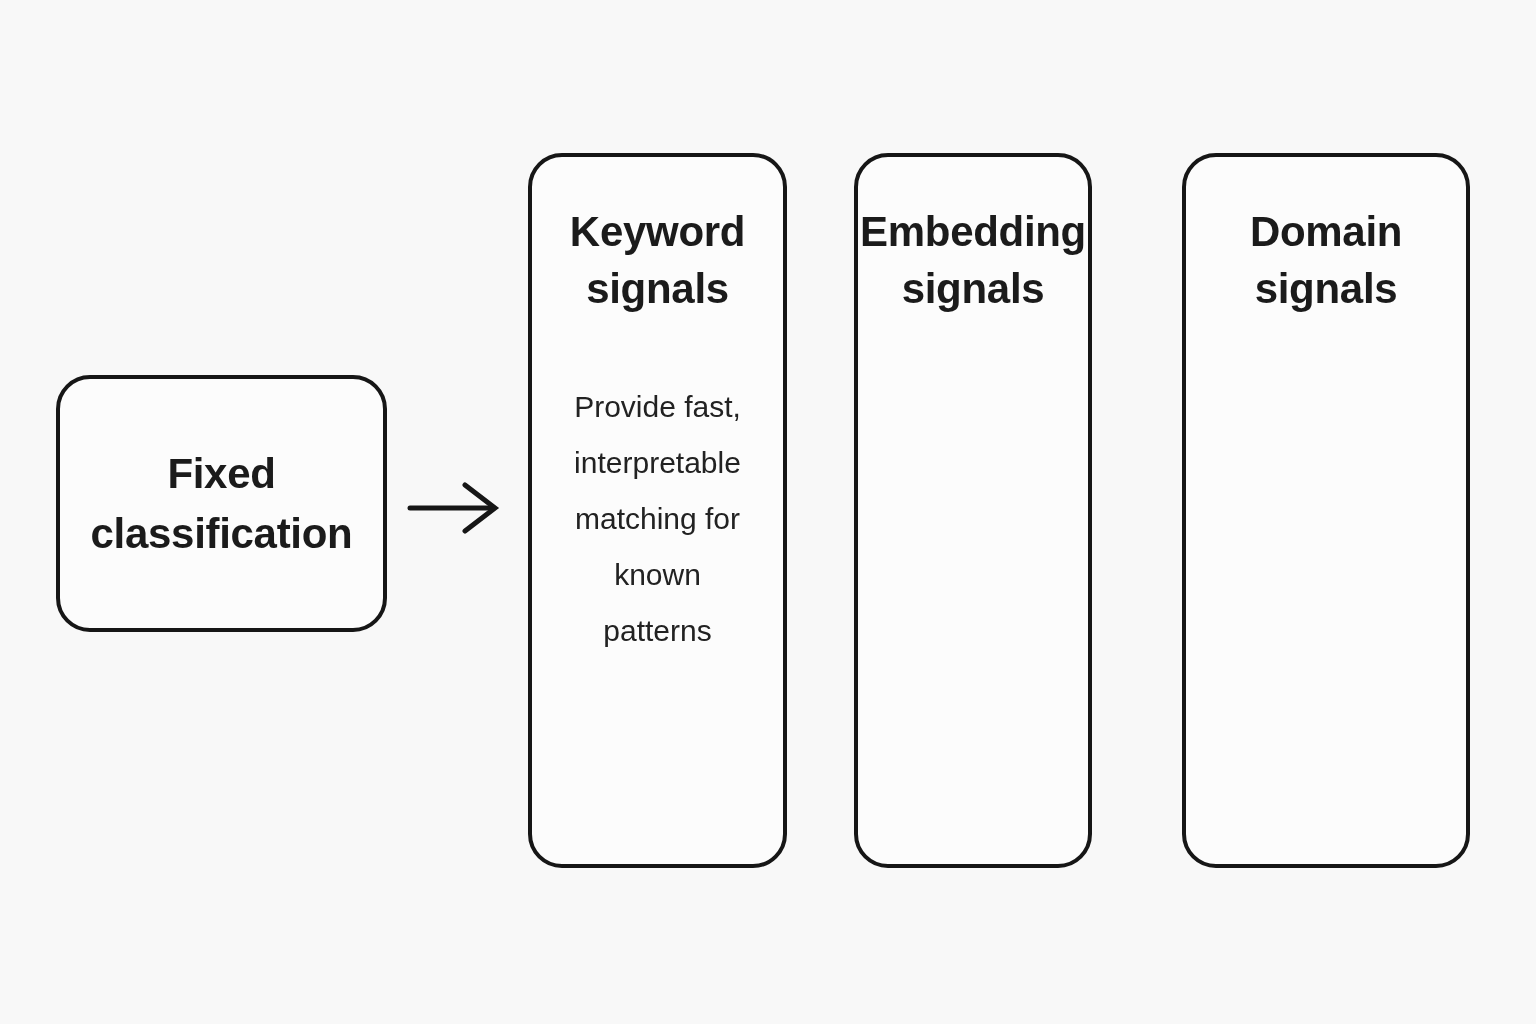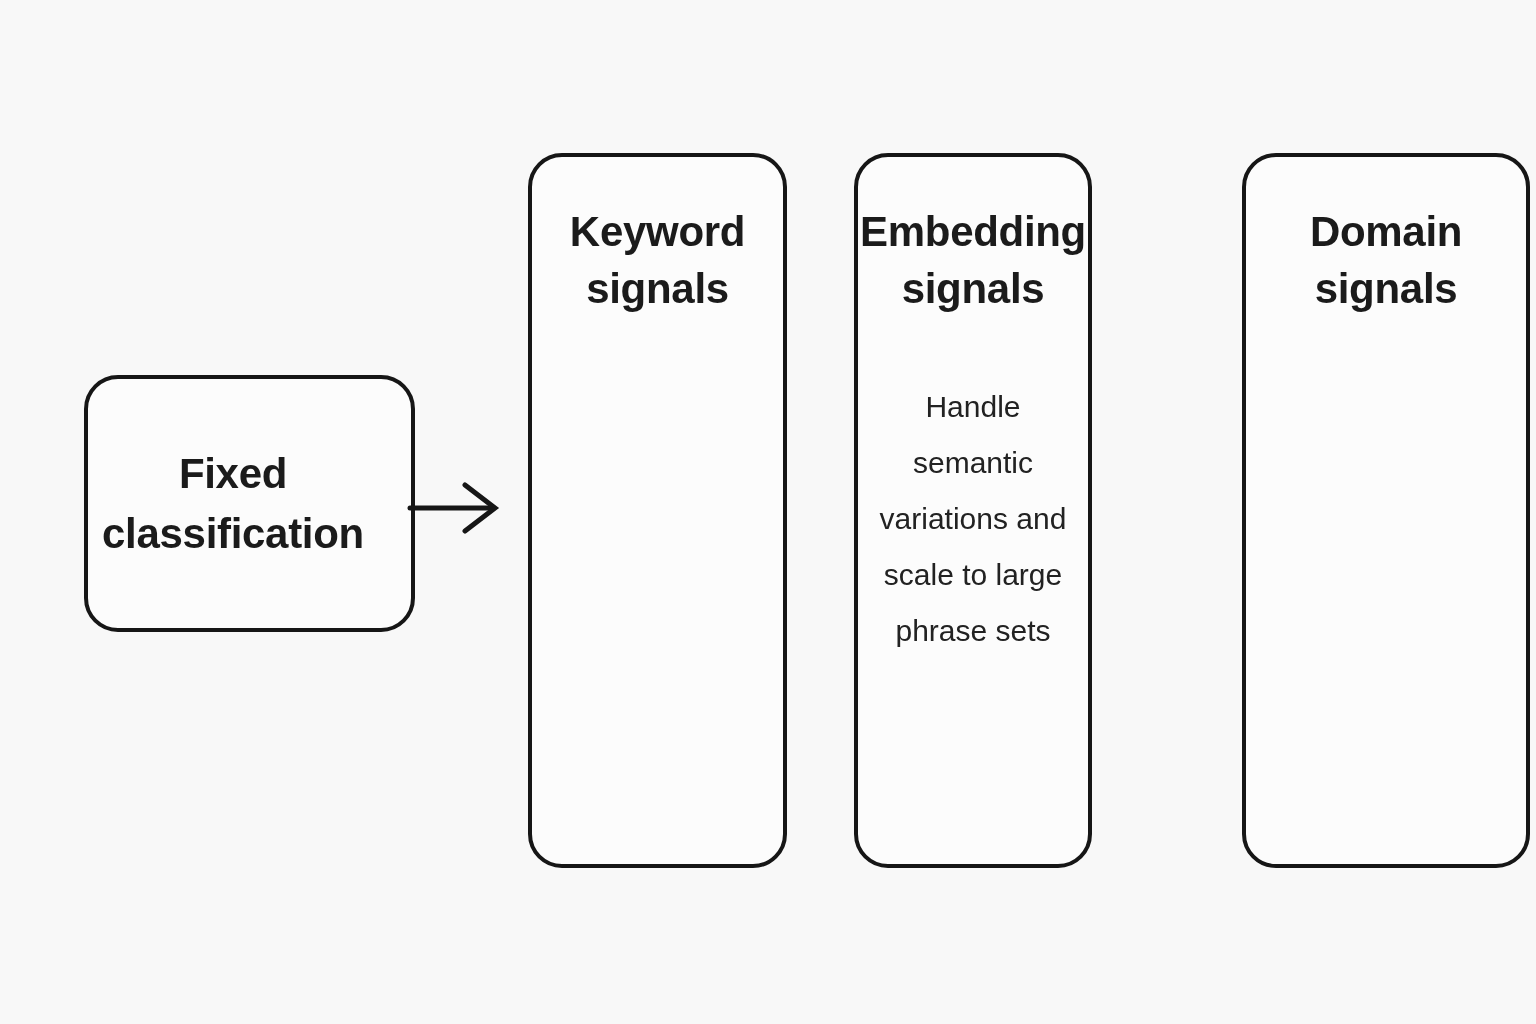"Domain signals" .card-3 { left: 1242px -> 1182px }
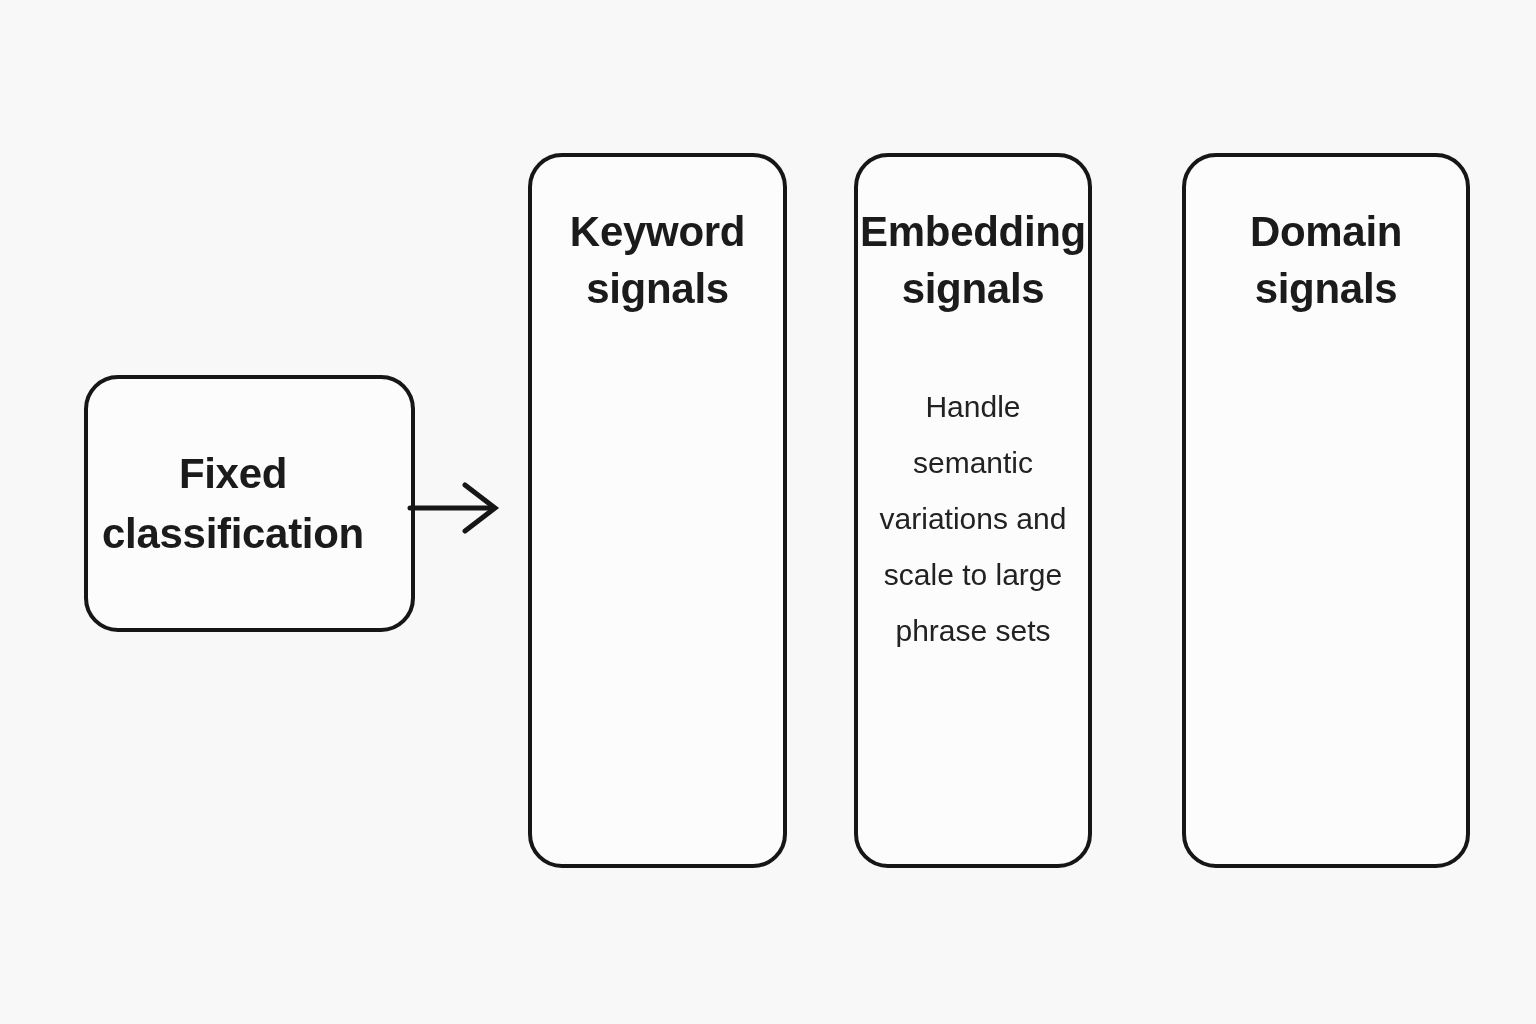"Provide fast, interpretable matching for" div.card-body { html: none -> <div>Provide fast, interpretable matching for known patterns</div> }
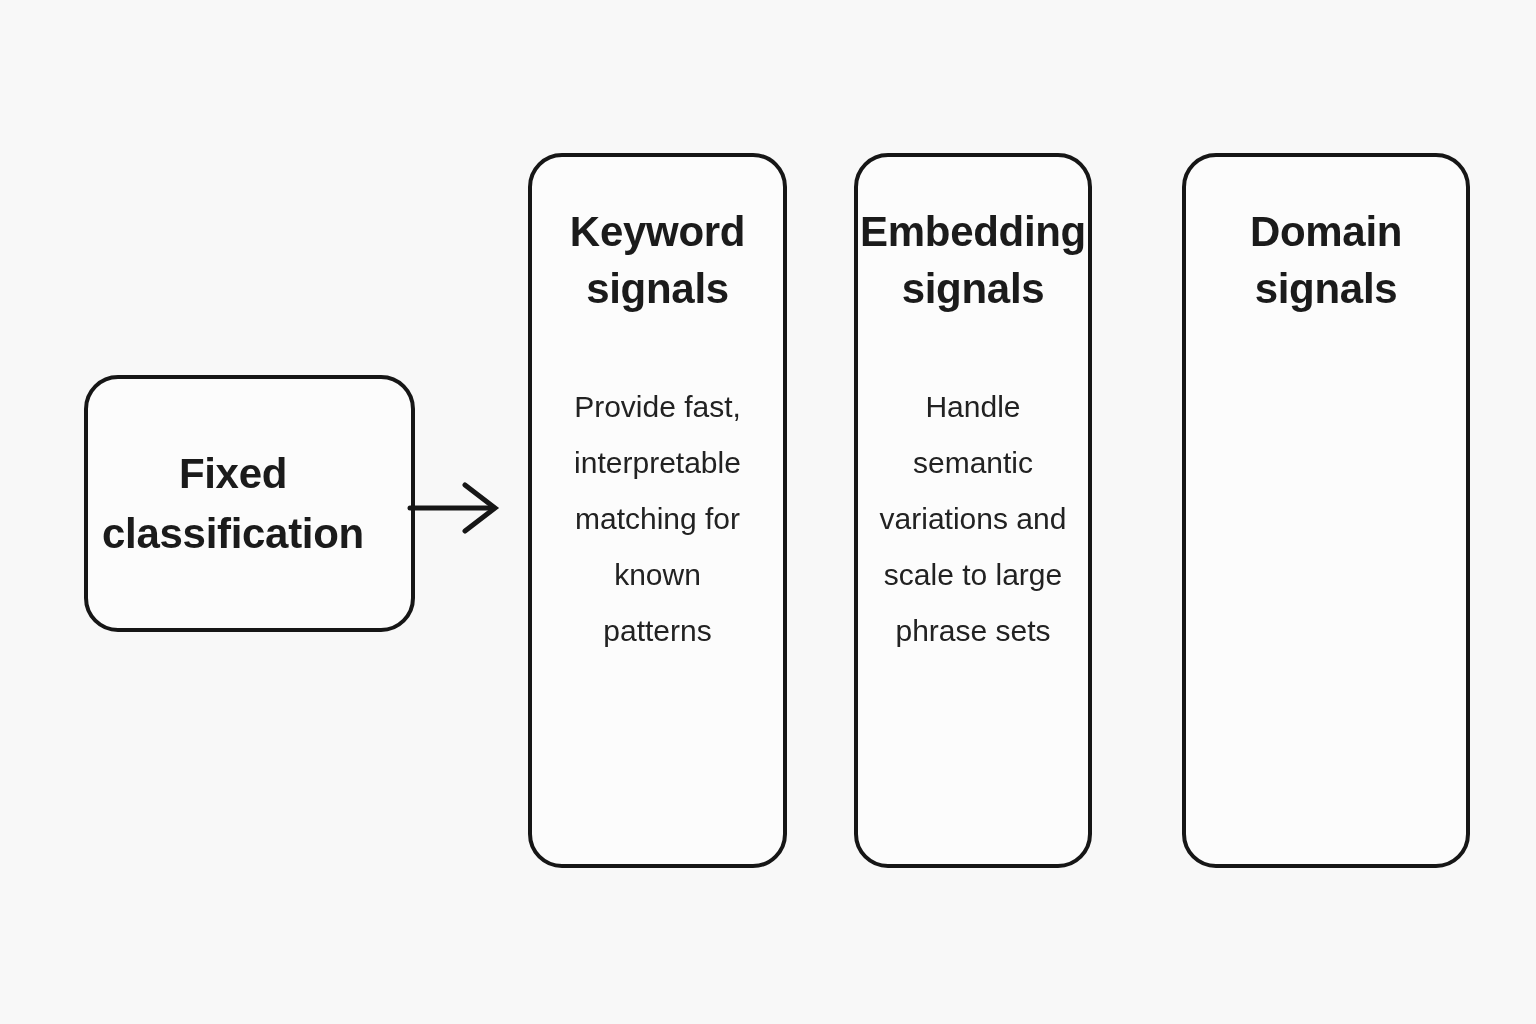"Handle semantic variations and scale" div.card-body { html: <div>Handle semantic variations and scale to large phrase sets</div> -> none }
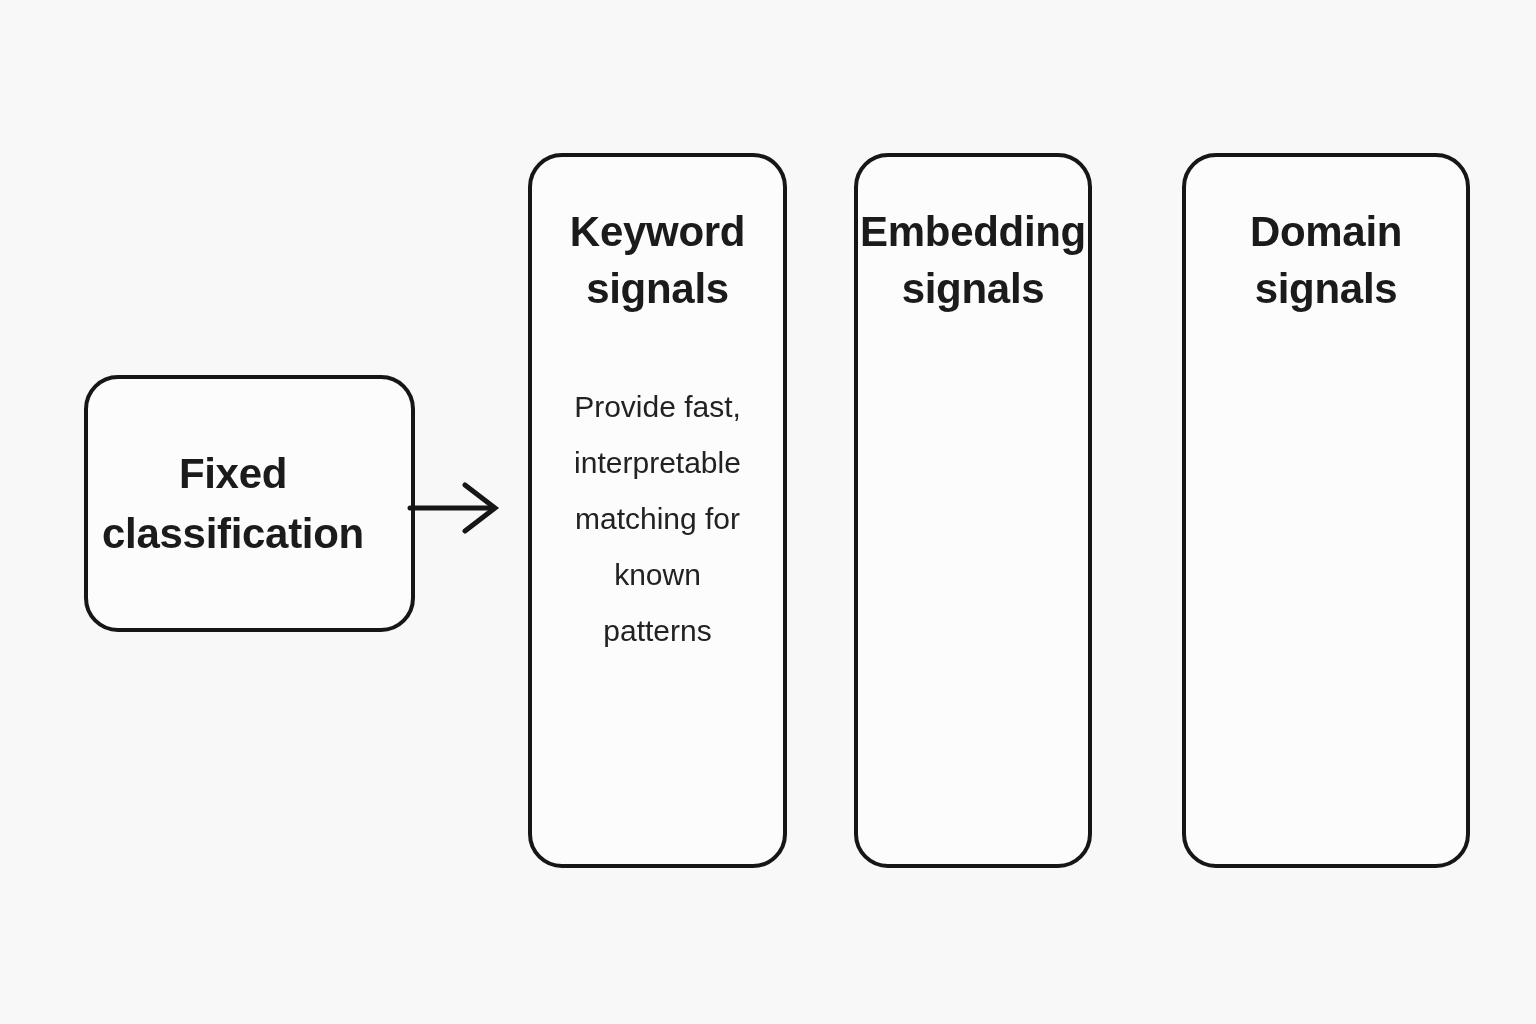"Fixed classification" .source-box { justify-content: flex-start -> center; left: 84px -> 56px }
